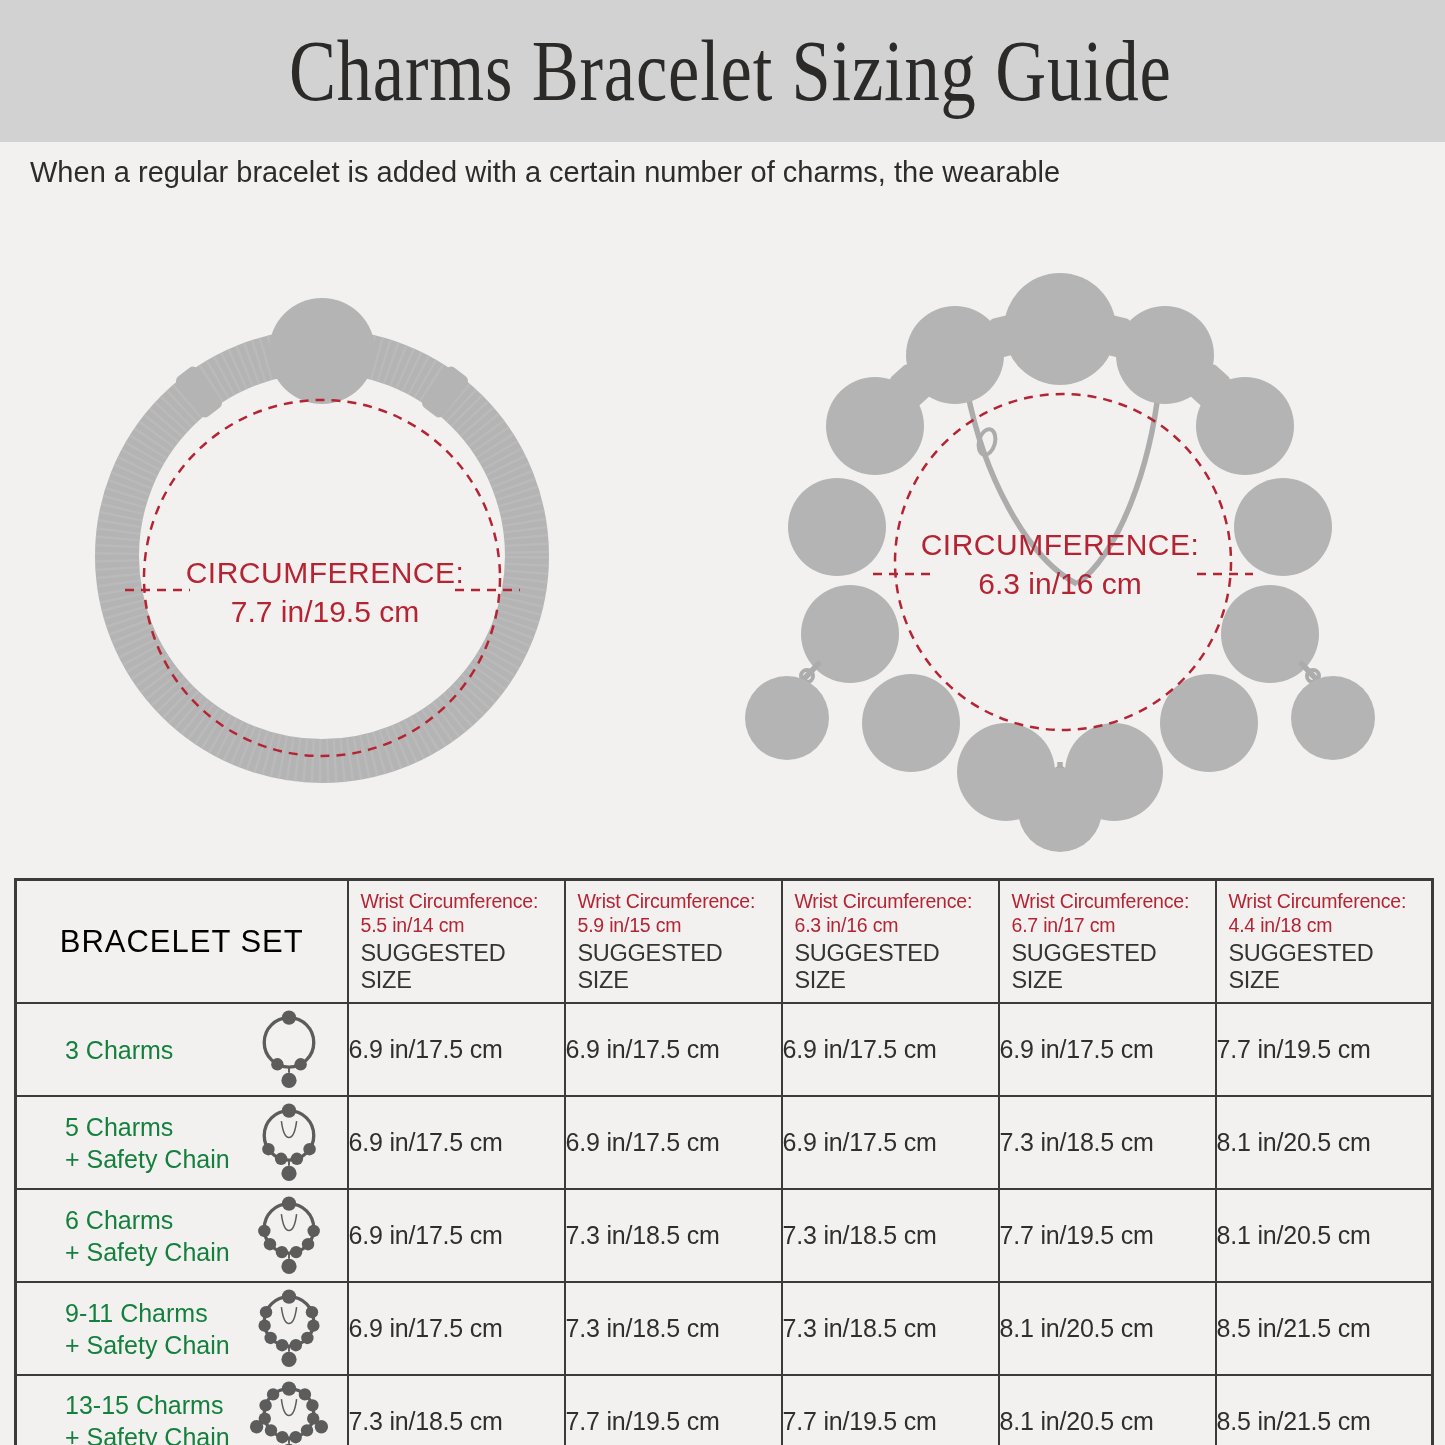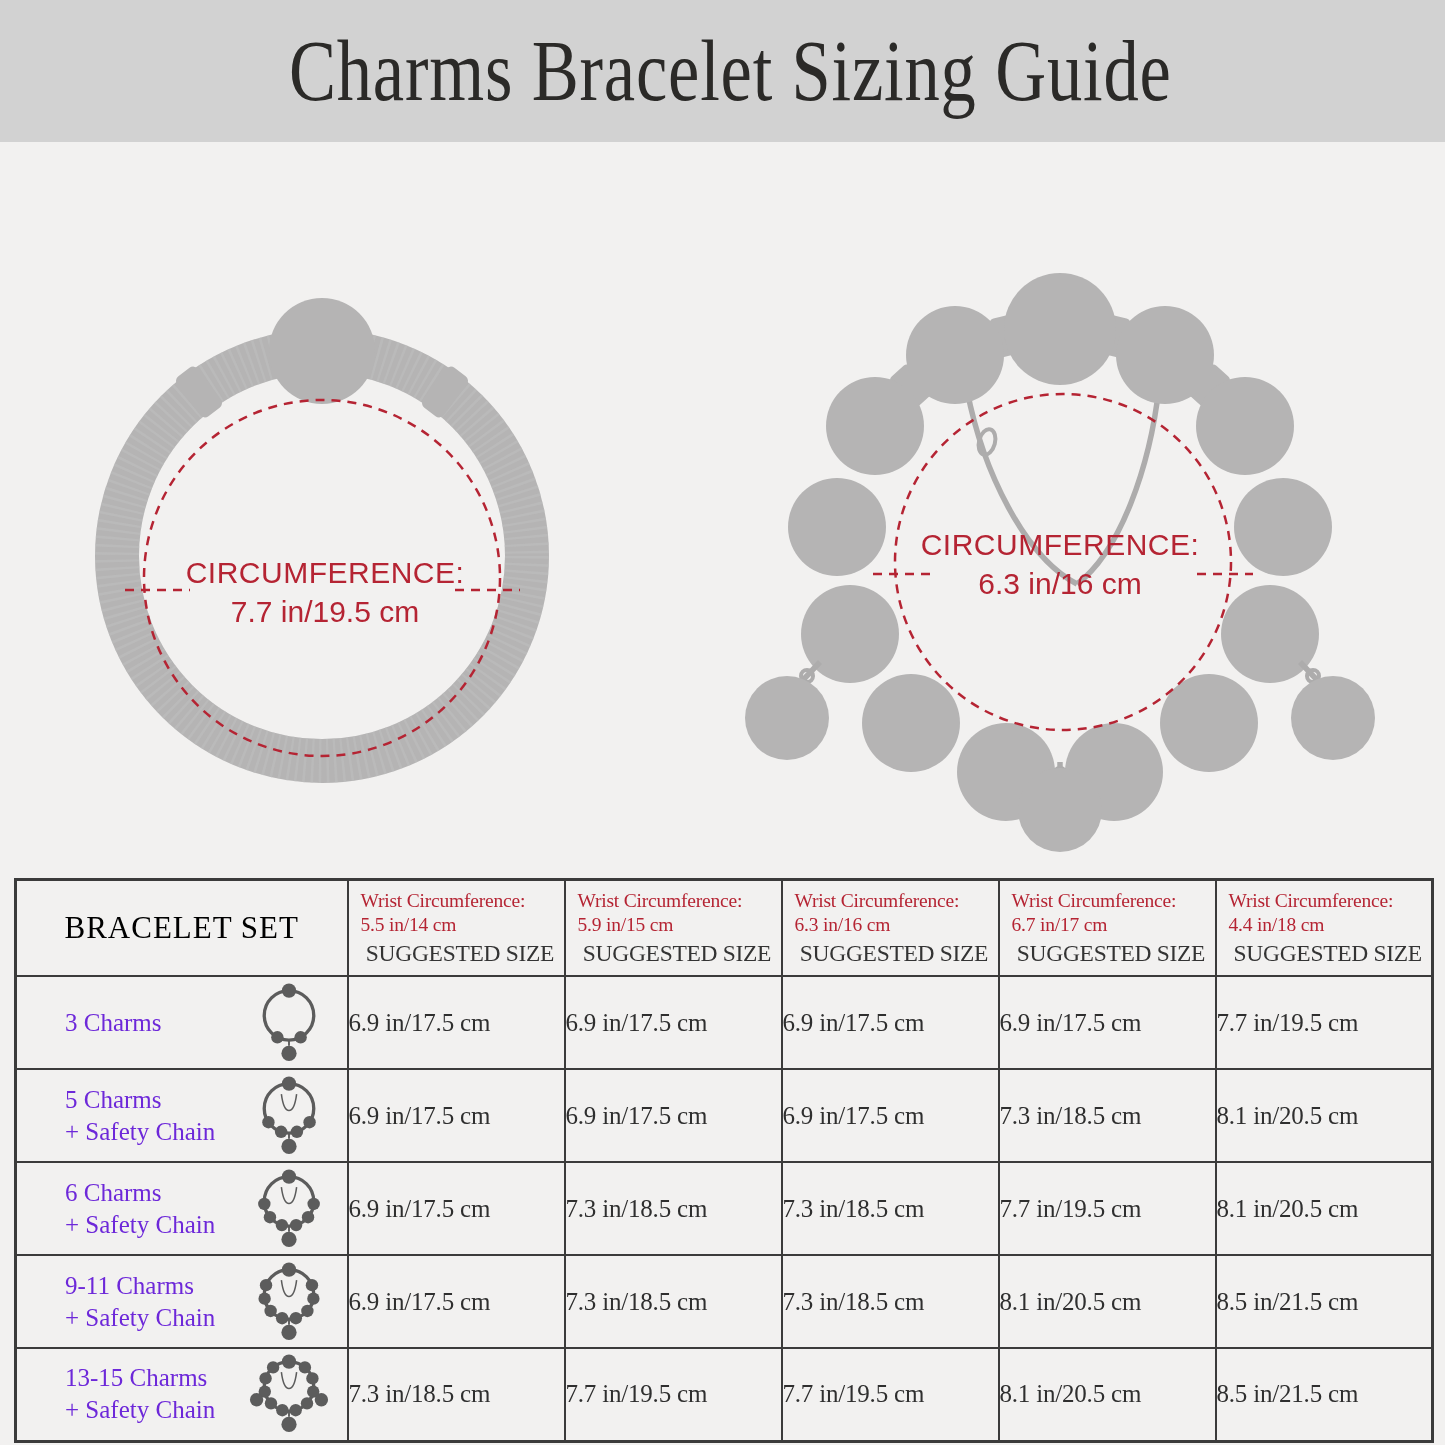"When a regular bracelet is" div { html: none -> <div>When a regular bracelet is added with a certain number of charms, the wearable</div> }
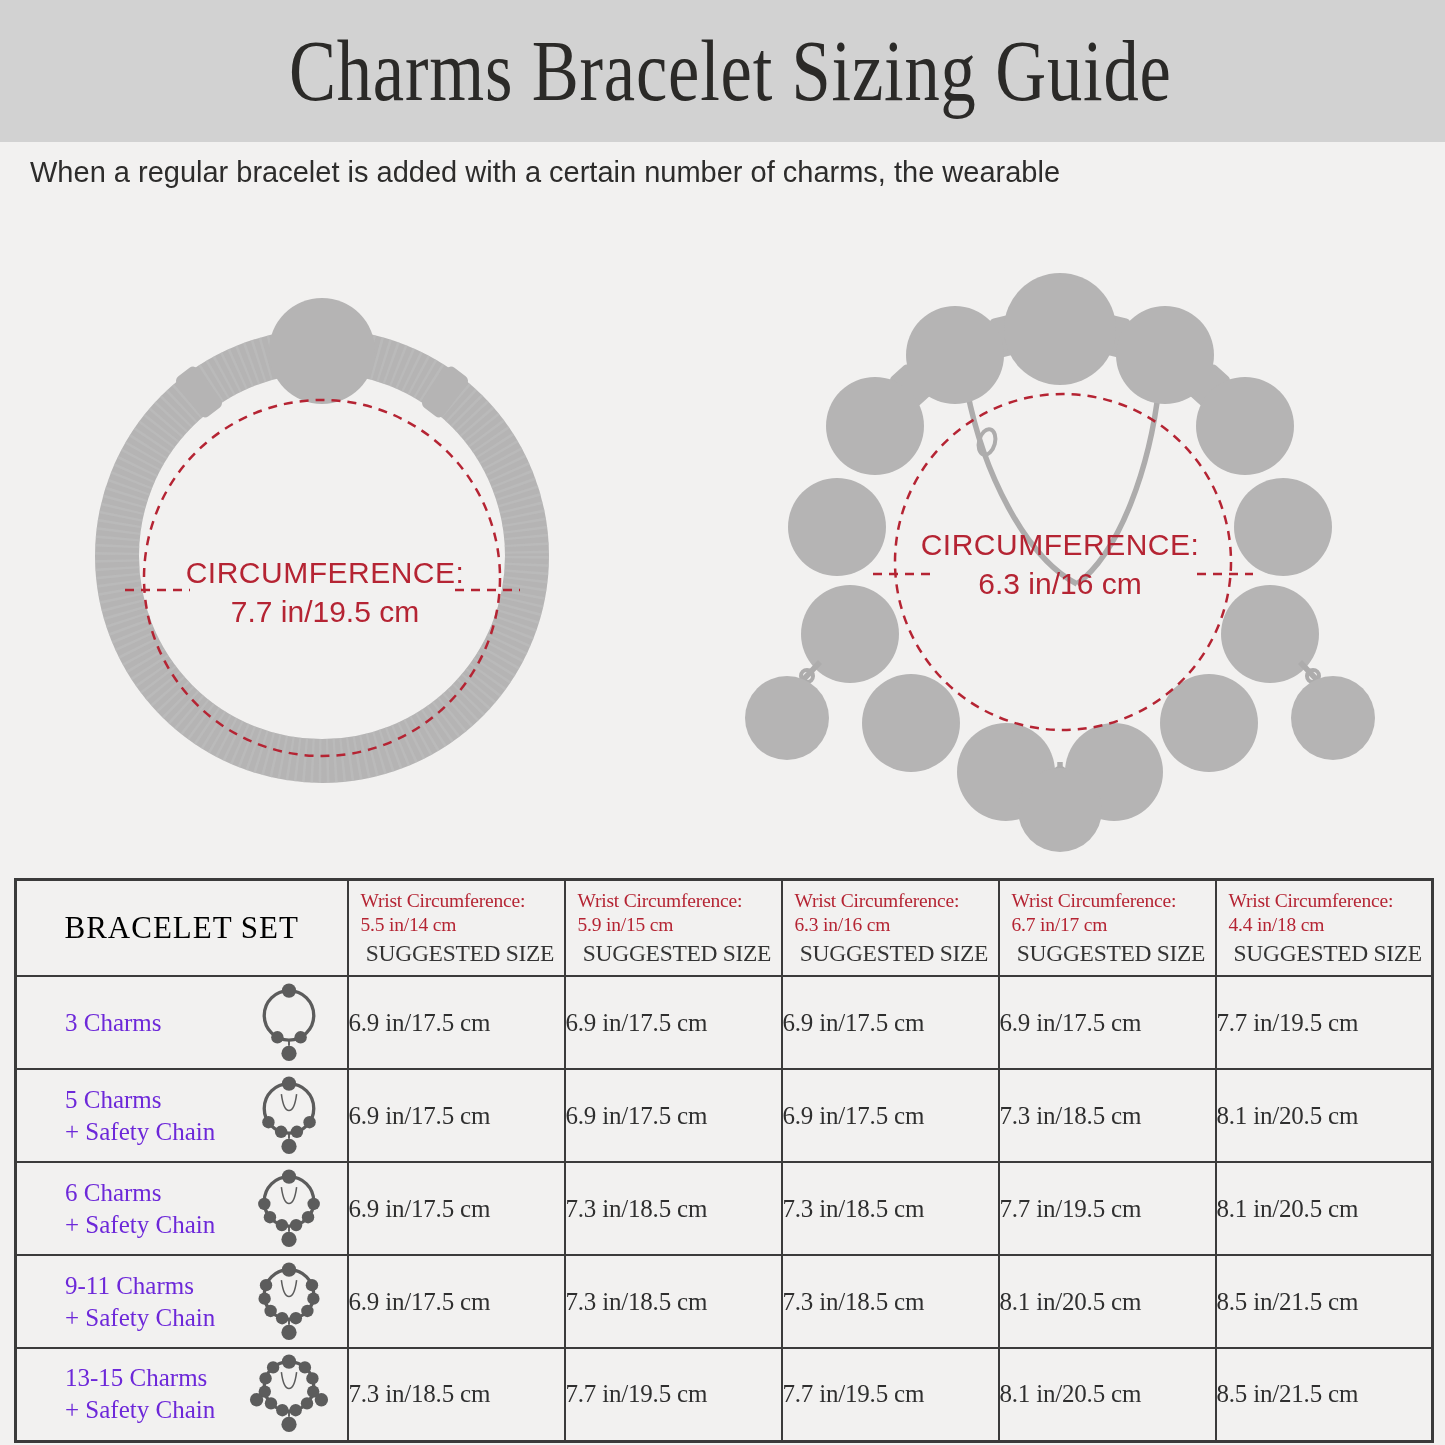"Wrist Circumference:" .size-table th,.size-table td { font-family: Liberation Serif, serif -> none }
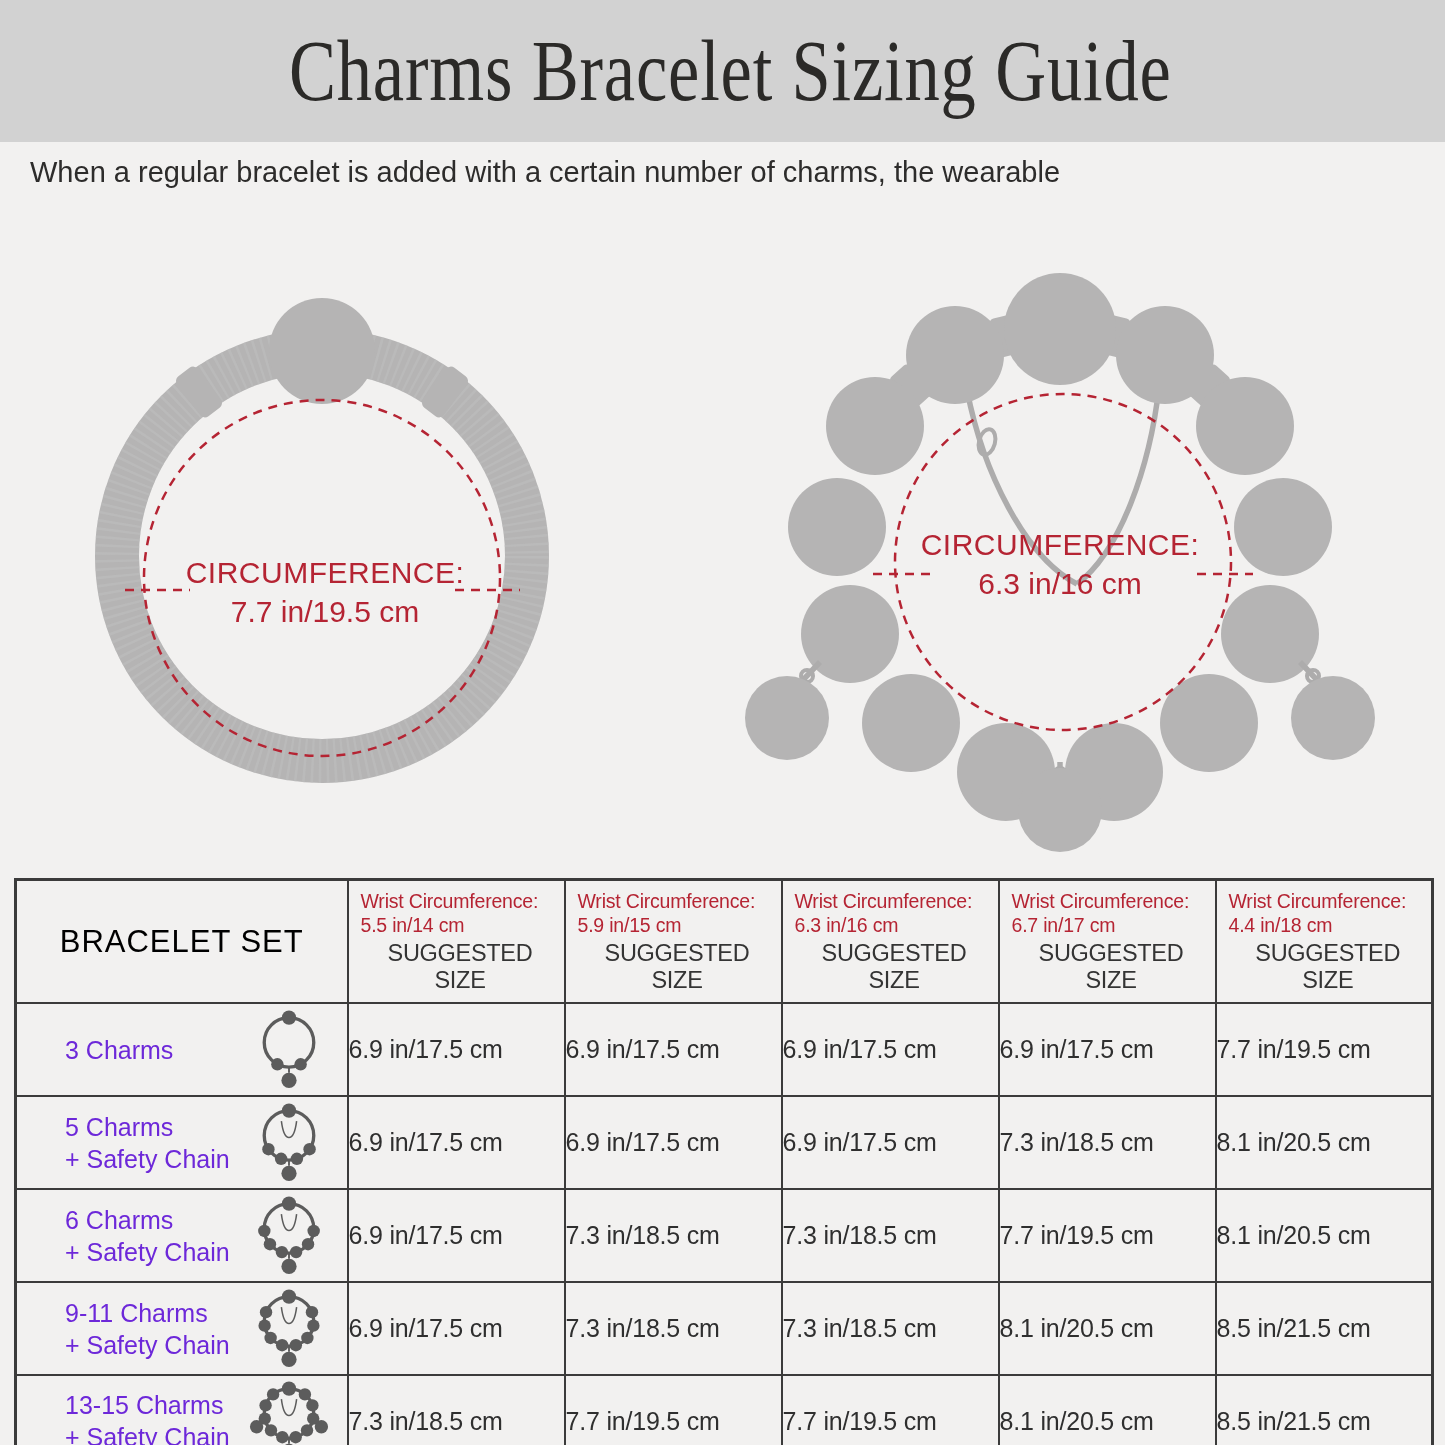"SUGGESTED SIZE" .suggested { text-align: center -> none }
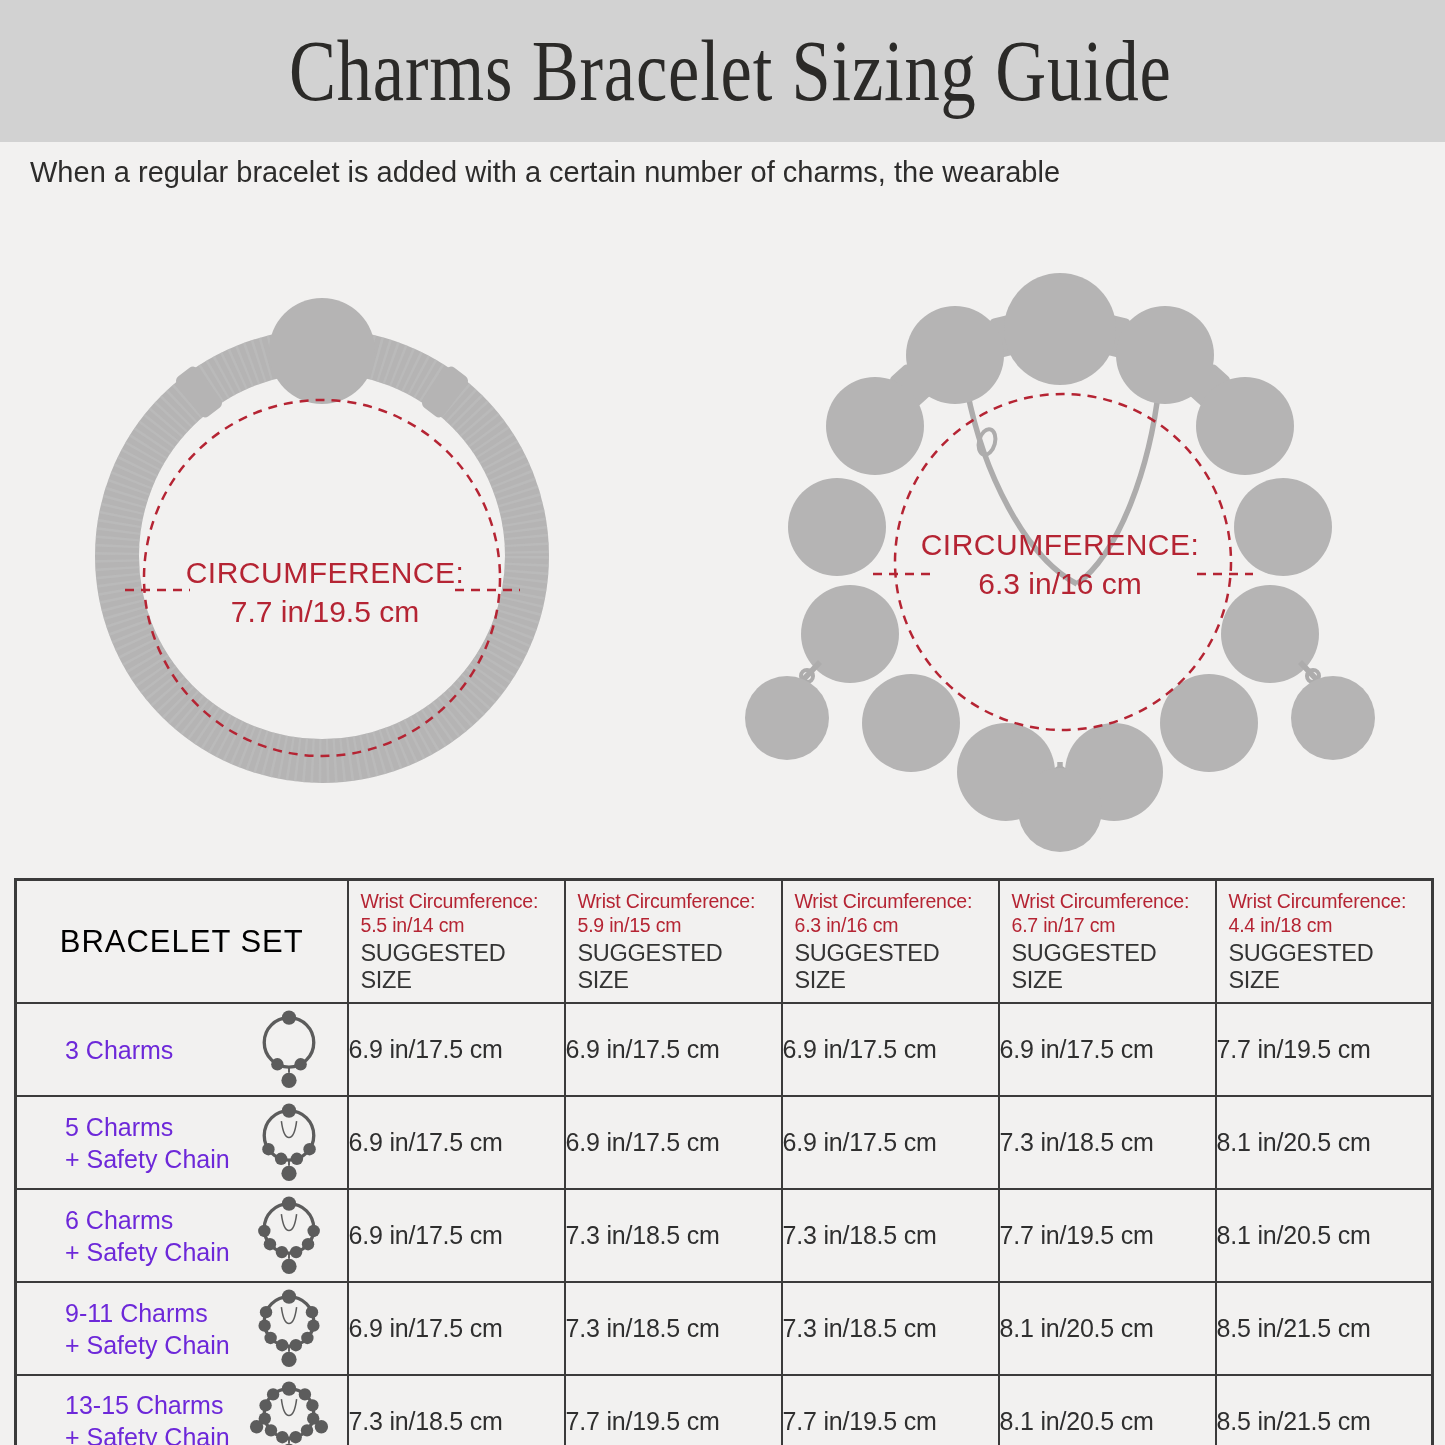"3 Charms" .row-label { color: #6d28d9 -> #15803d }
